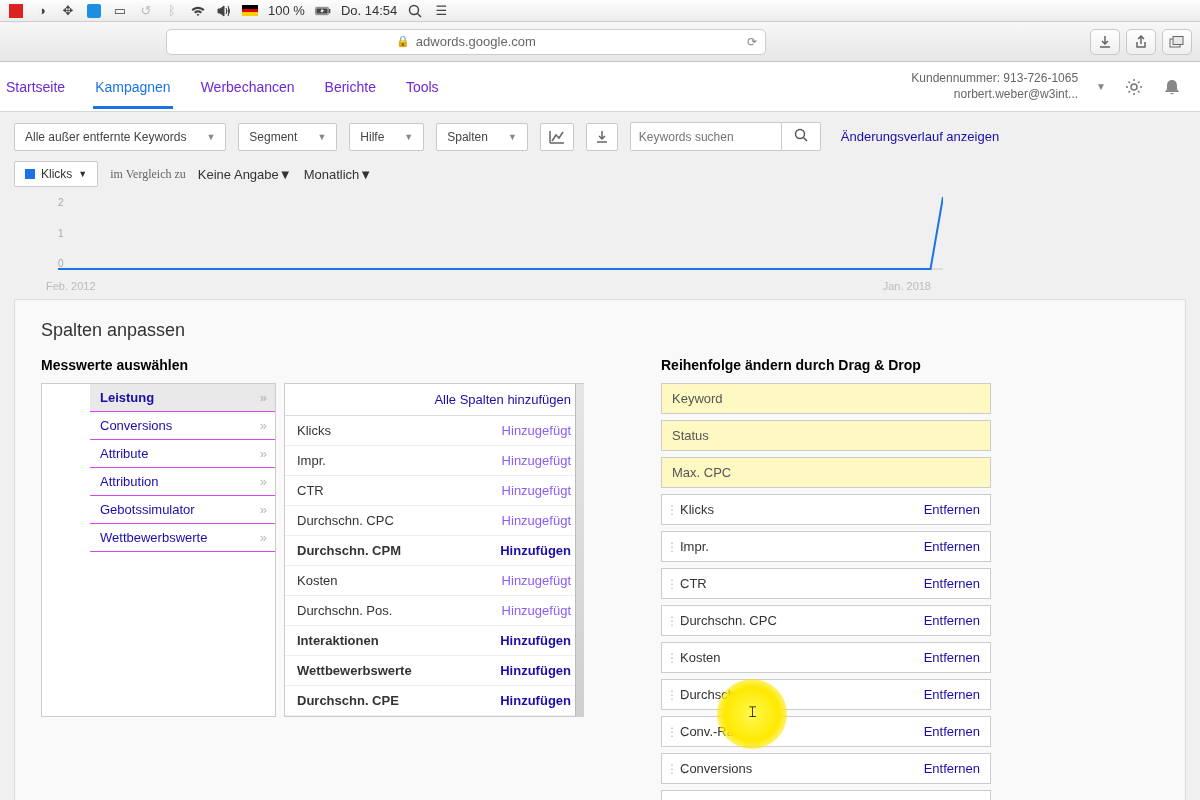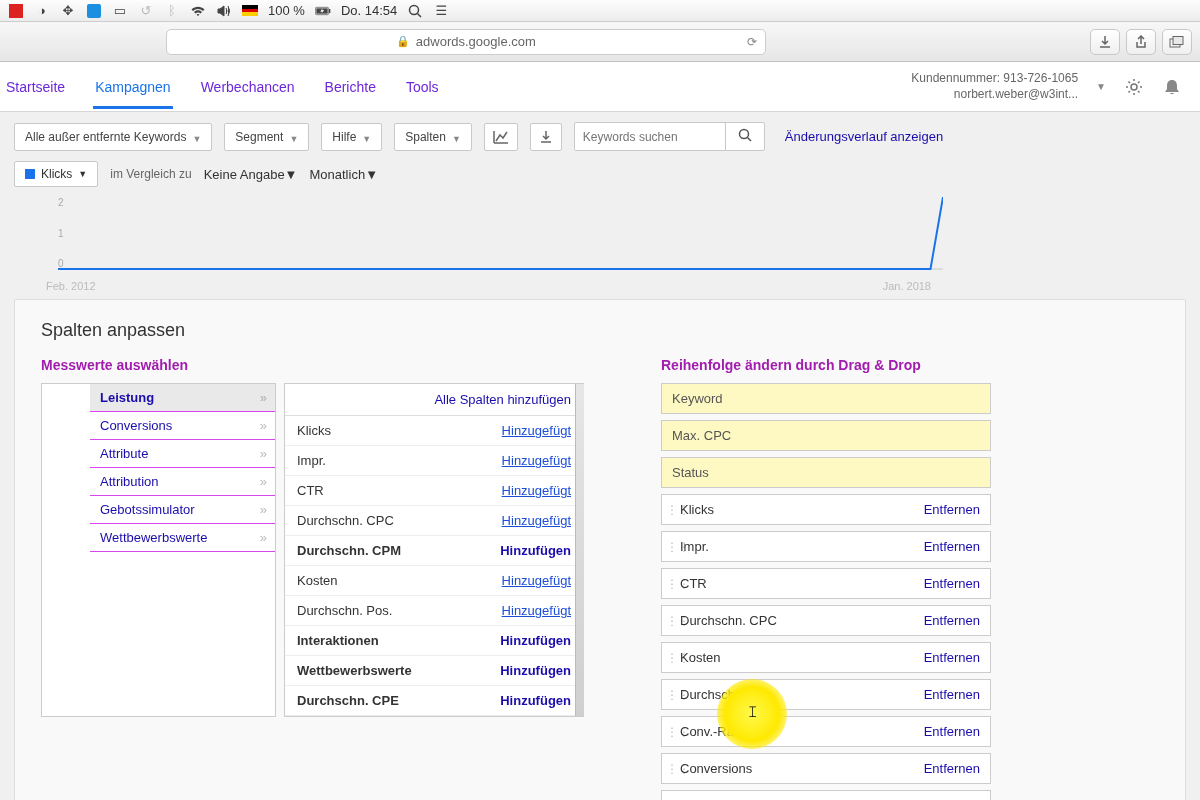"Alle außer entfernte Keywords" .toolbar .btn { align-items: flex-end -> center; gap: 6px -> 20px }
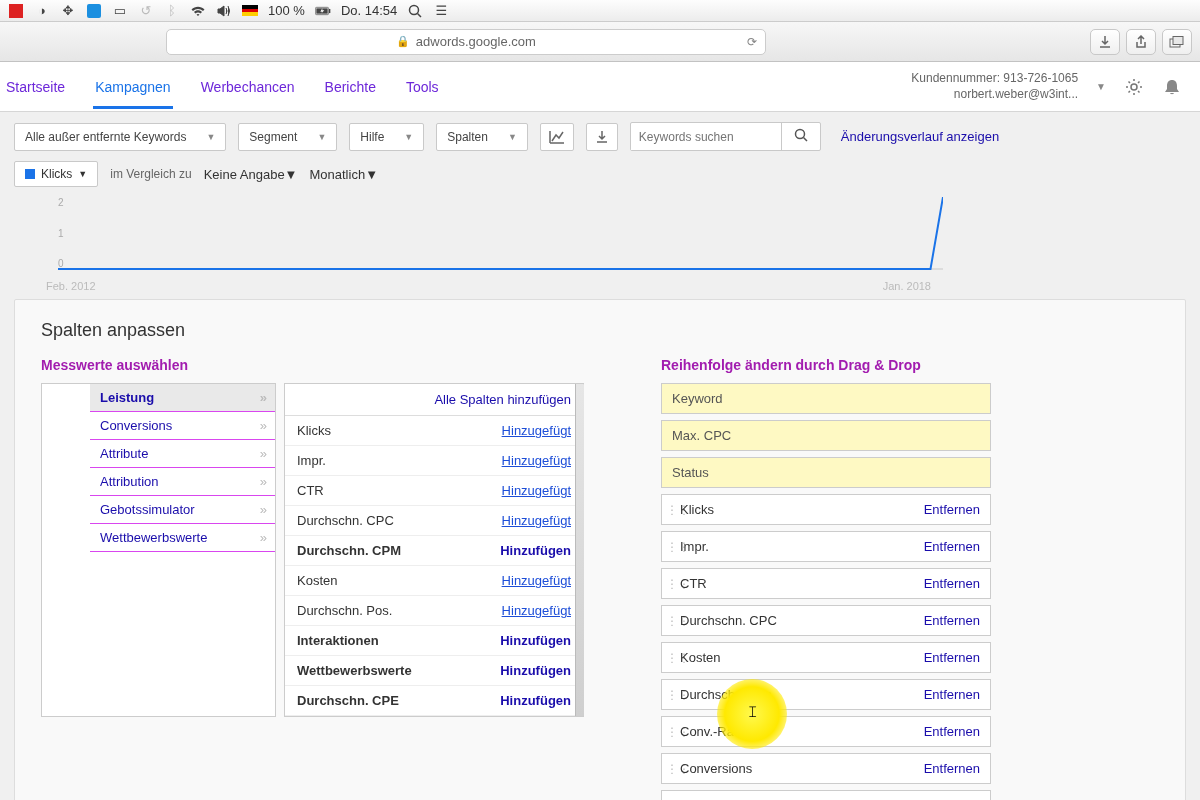"im Vergleich zu" .plain-text { font-family: none -> Liberation Serif, serif }
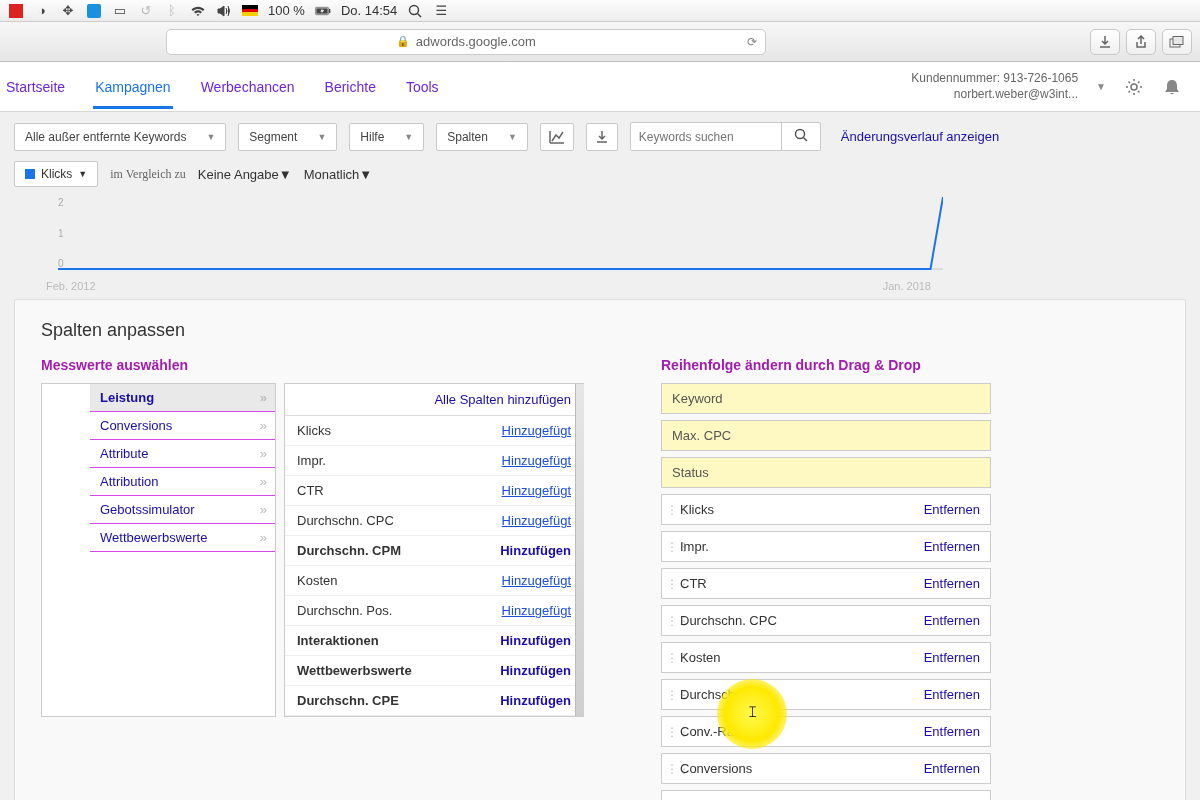"Messwerte auswählen" .col-left h3, .col-right h3 { color: #a21caf -> #000000 }
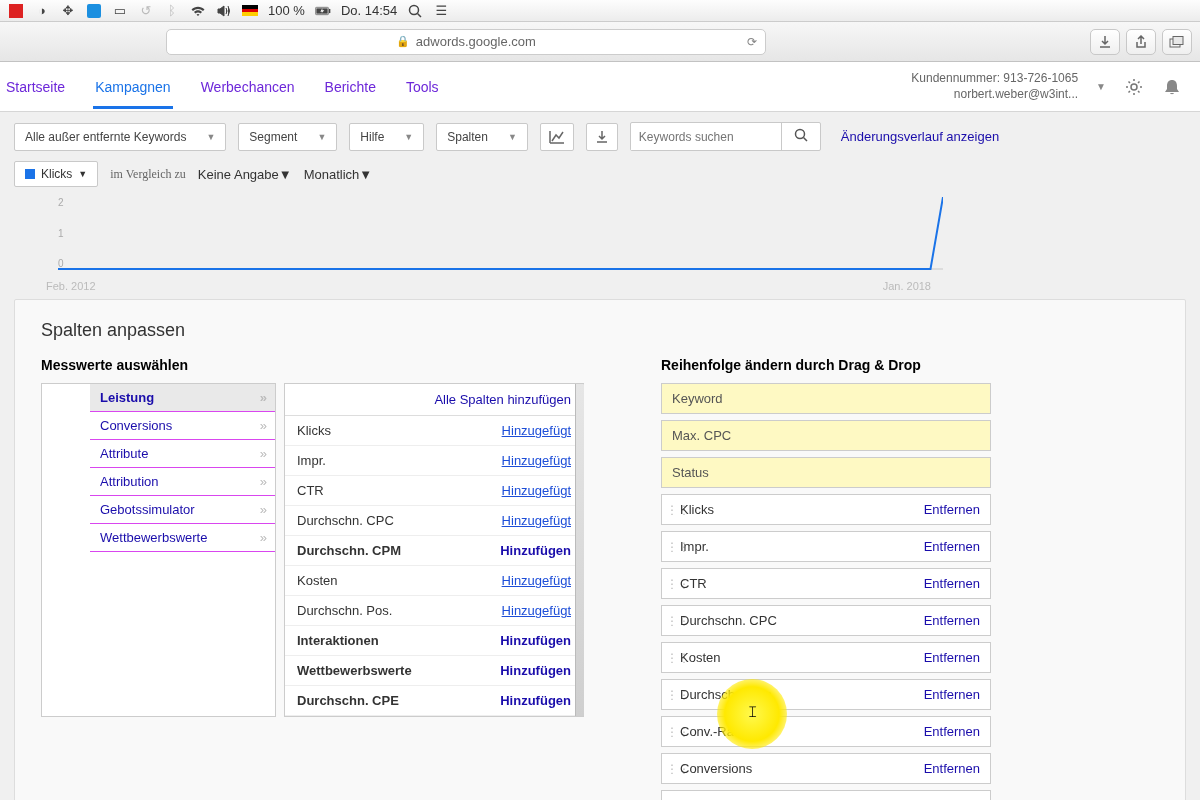"Hinzugefügt" .row.added .act { color: #1d4ed8 -> #8b5cf6; text-decoration: underline -> none }
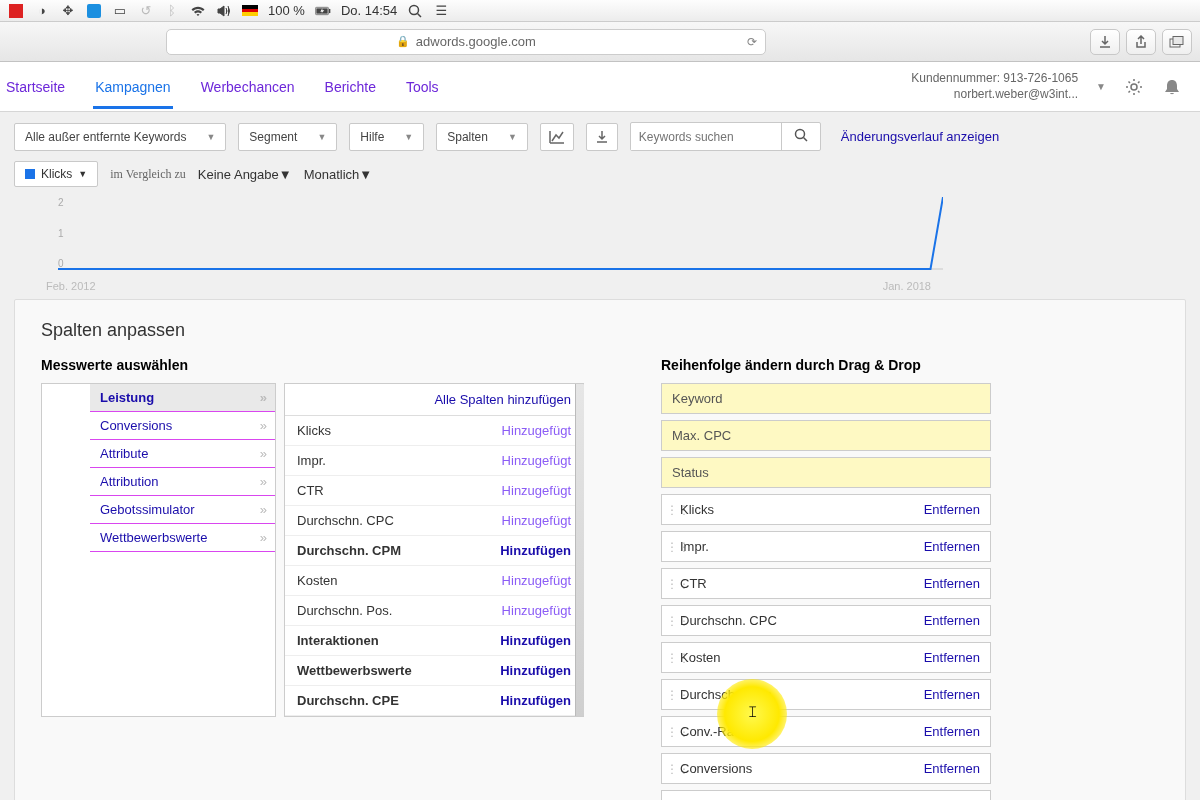"Max. CPC" div.order-item { order: before "Status" -> after "Status" }
